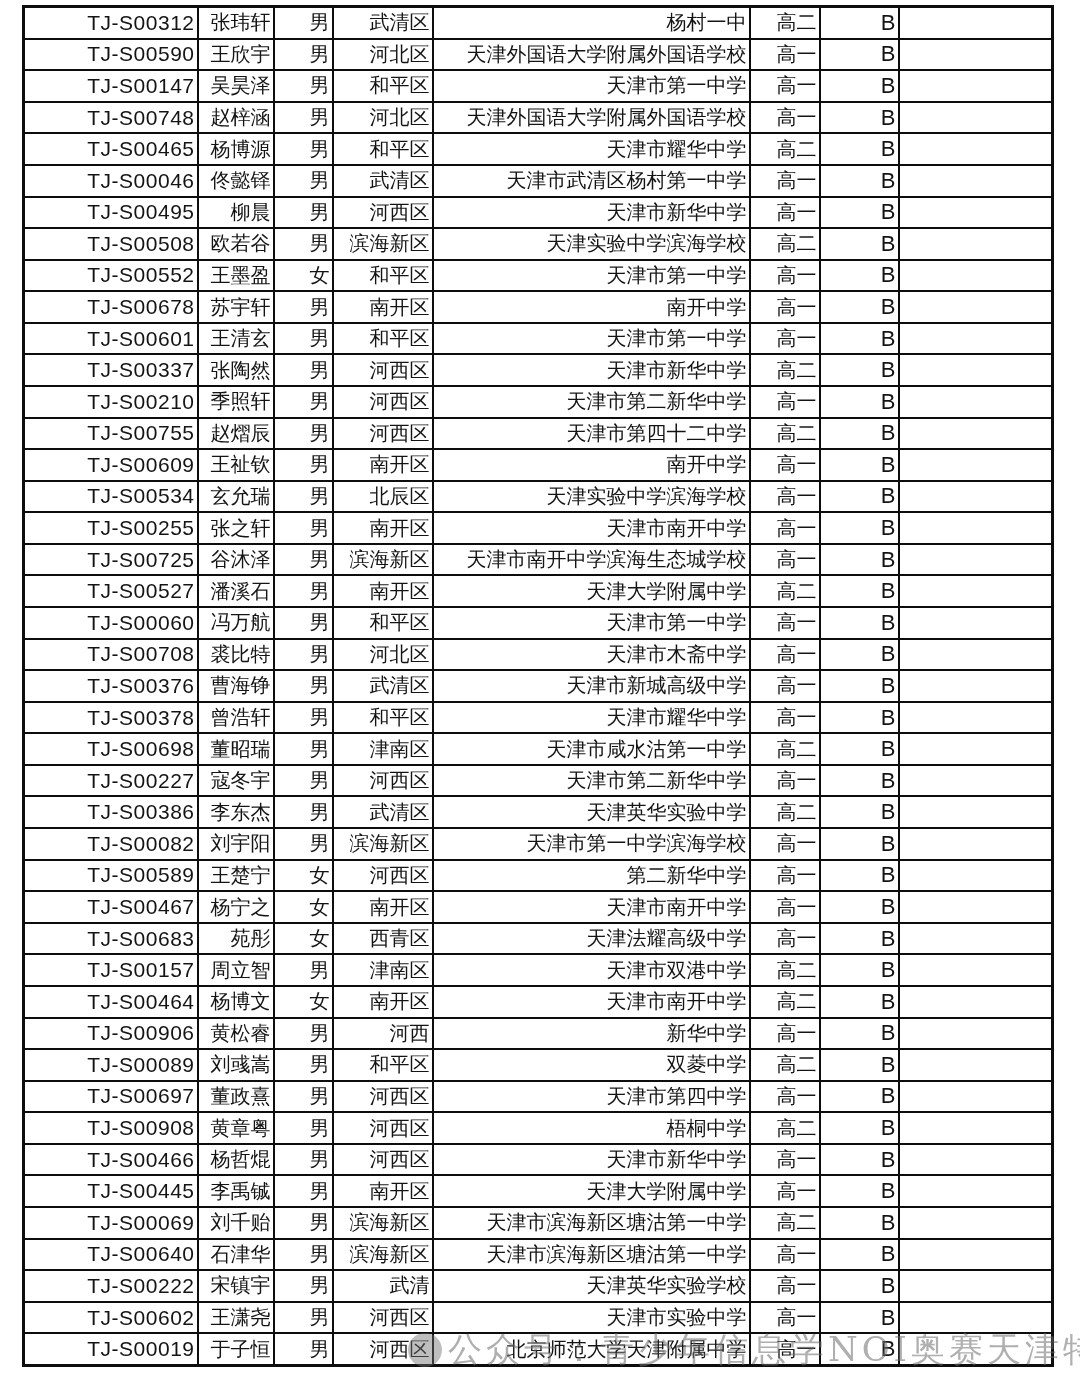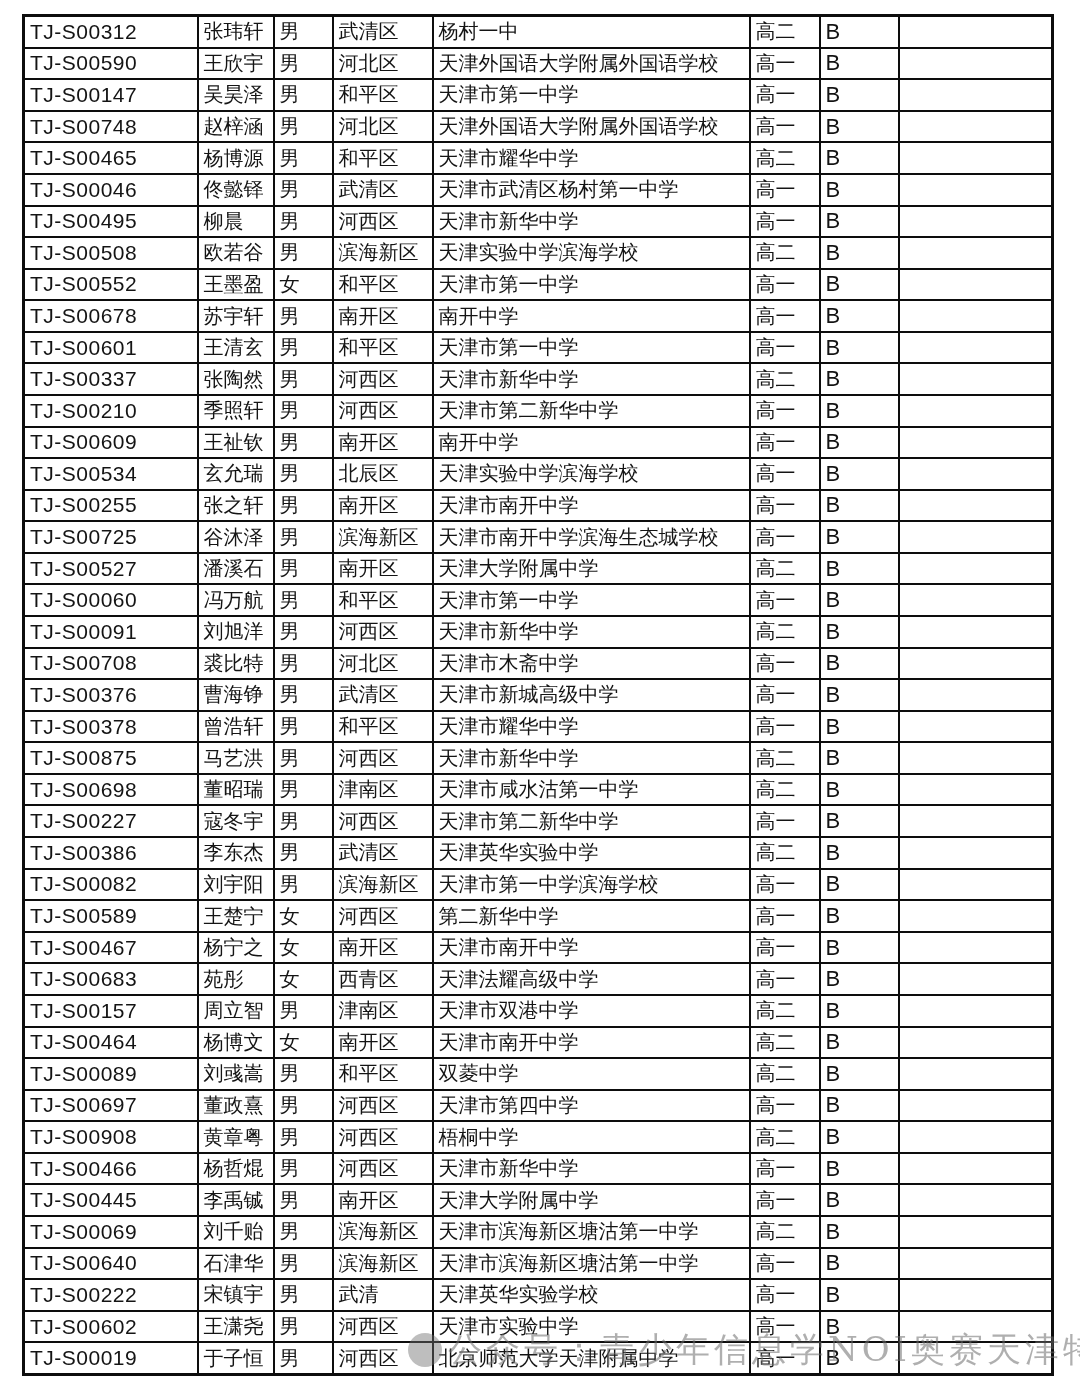"TJ-S00312" .table-wrap { text-align: none -> right; top: 14px -> 5px }
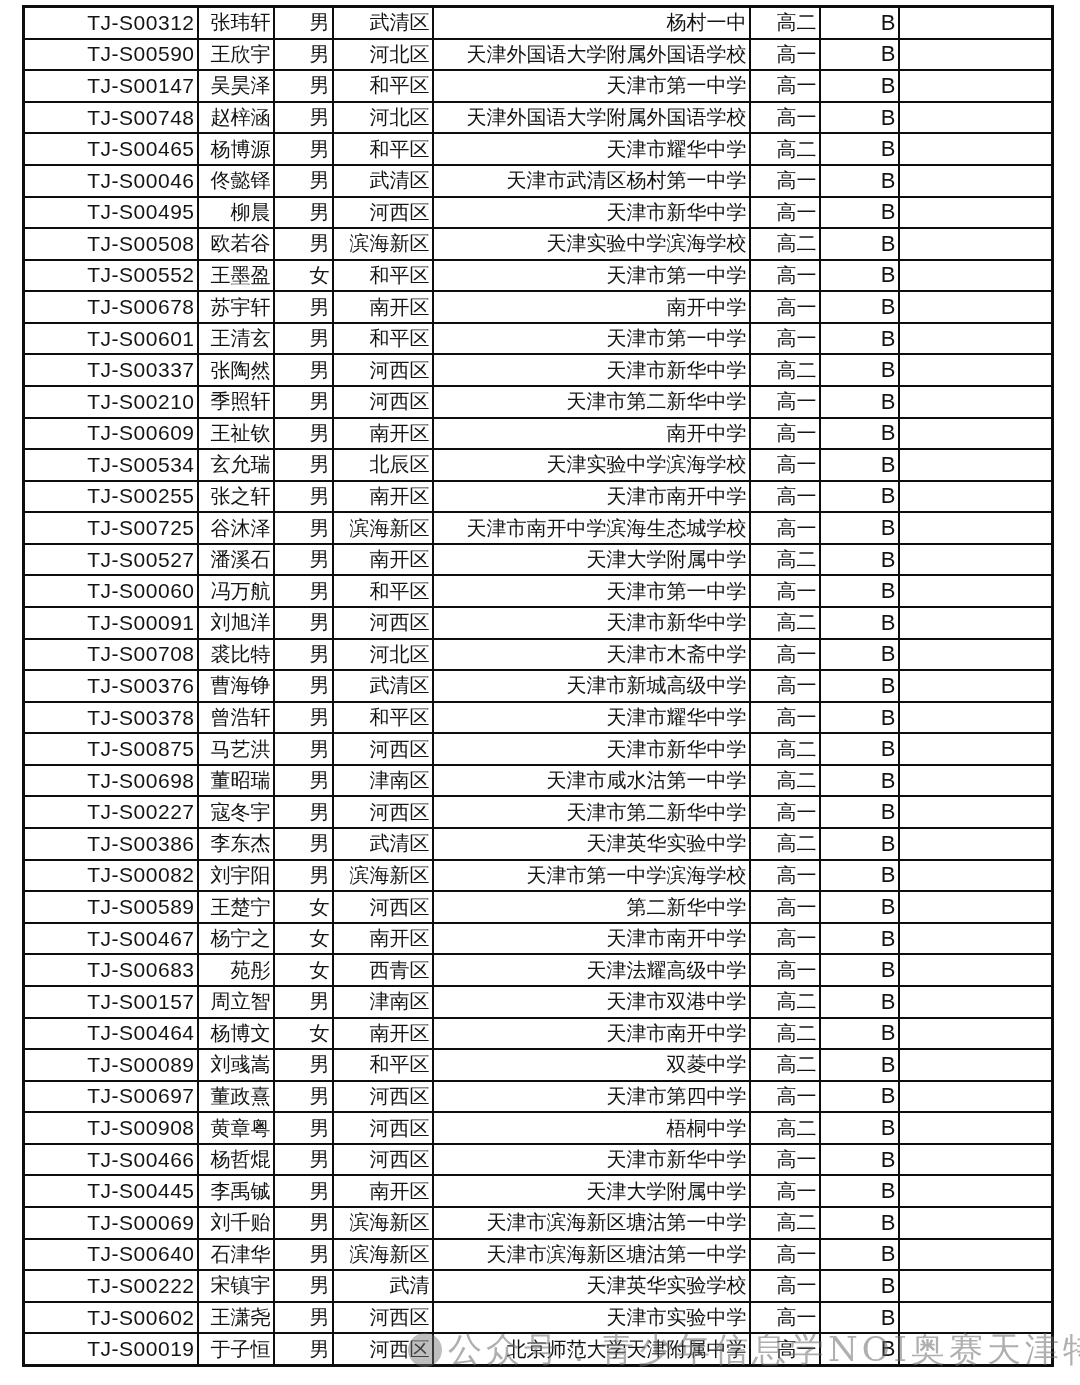"TJ-S00755" tr { html: none -> <tr> <td>TJ-S00755</td> <td>赵熠辰</td> <td>男</td> <td>河西区</td> <td>天津市第四十二中学</td> <td>高二</td> <td>B</td> <td></td> </tr> }
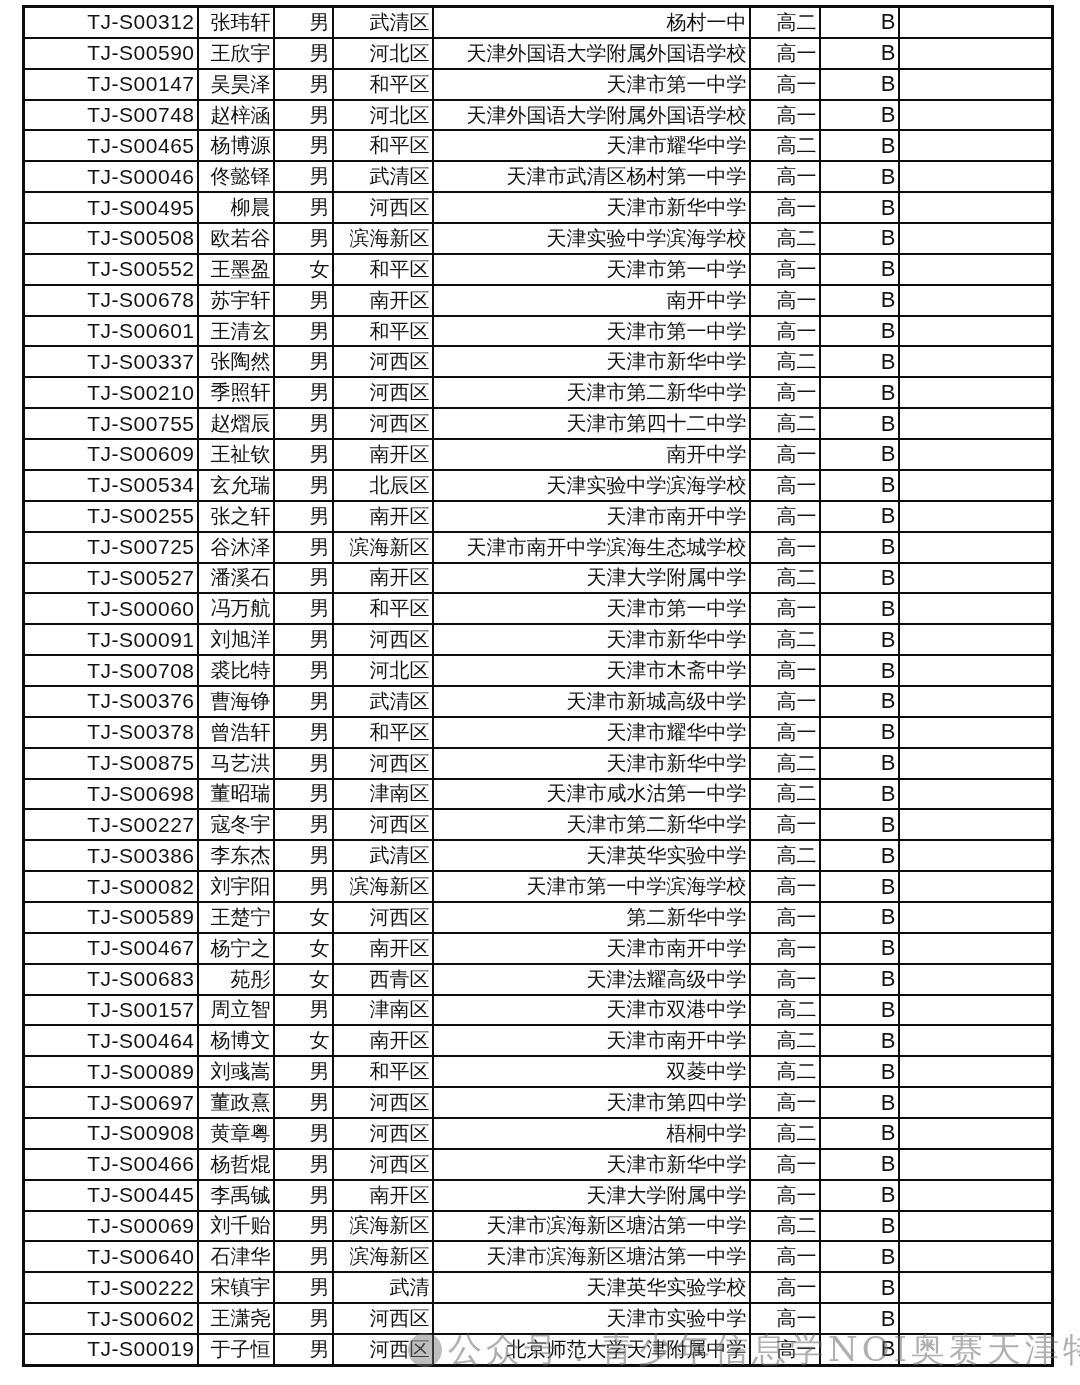"TJ-S00091" tr { html: <tr> <td>TJ-S00091</td> <td>刘旭洋</td> <td>男</td> <td>河西区</td> <td>天津市新华中学</td> <td>高二</td> <td>B</td> <td></td> </tr> -> none }
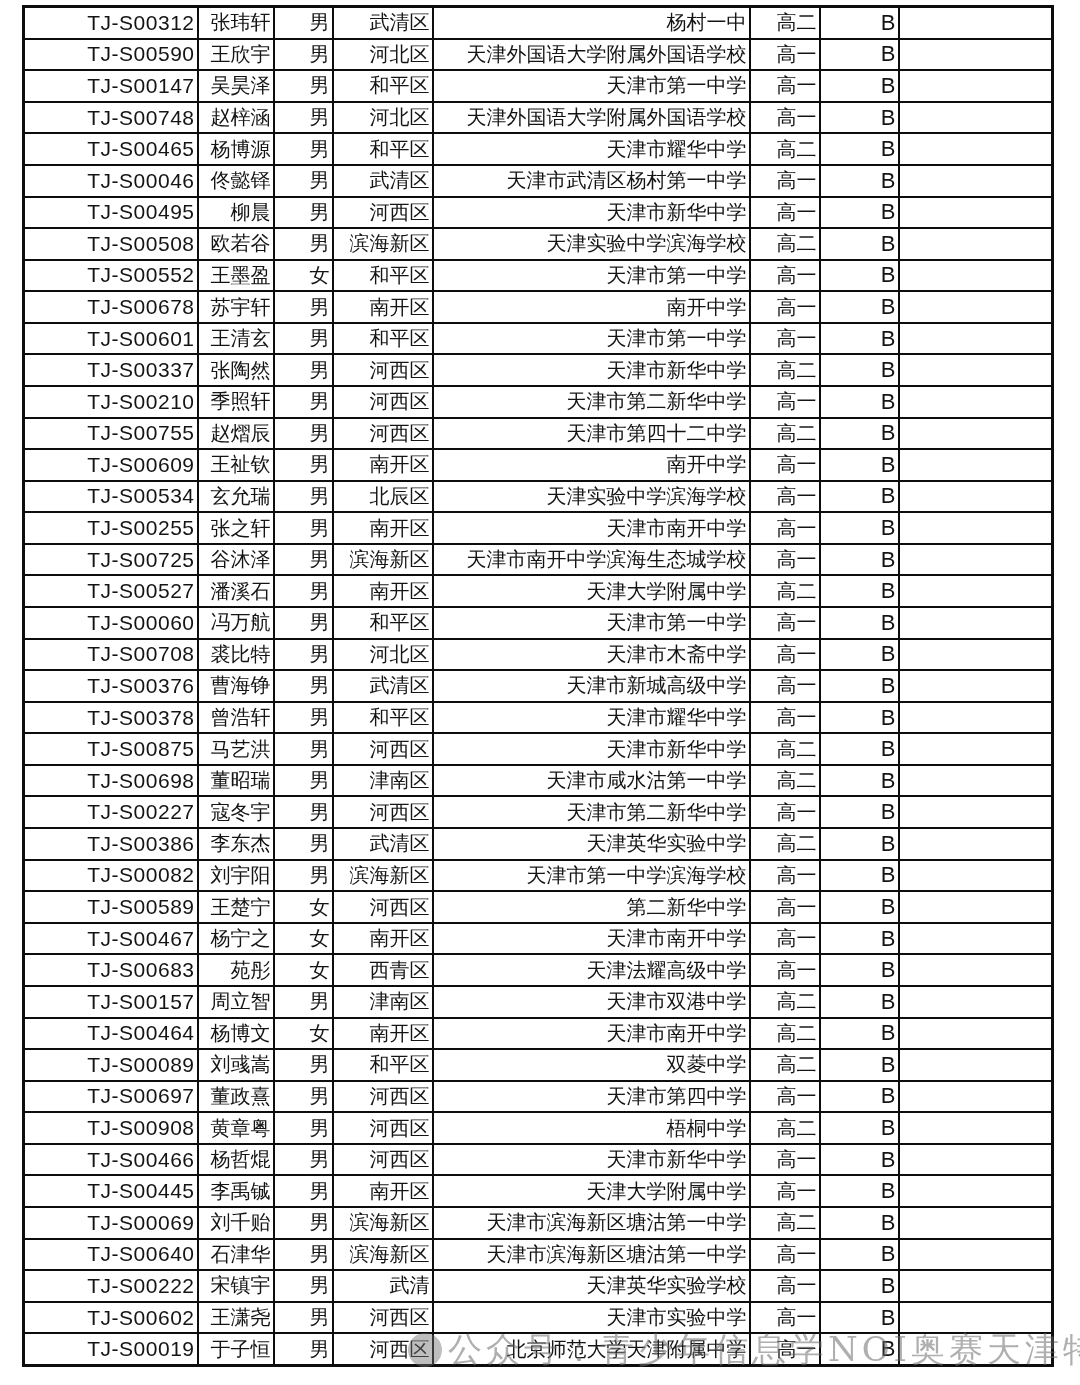"TJ-S00875" tr { html: <tr> <td>TJ-S00875</td> <td>马艺洪</td> <td>男</td> <td>河西区</td> <td>天津市新华中学</td> <td>高二</td> <td>B</td> <td></td> </tr> -> none }
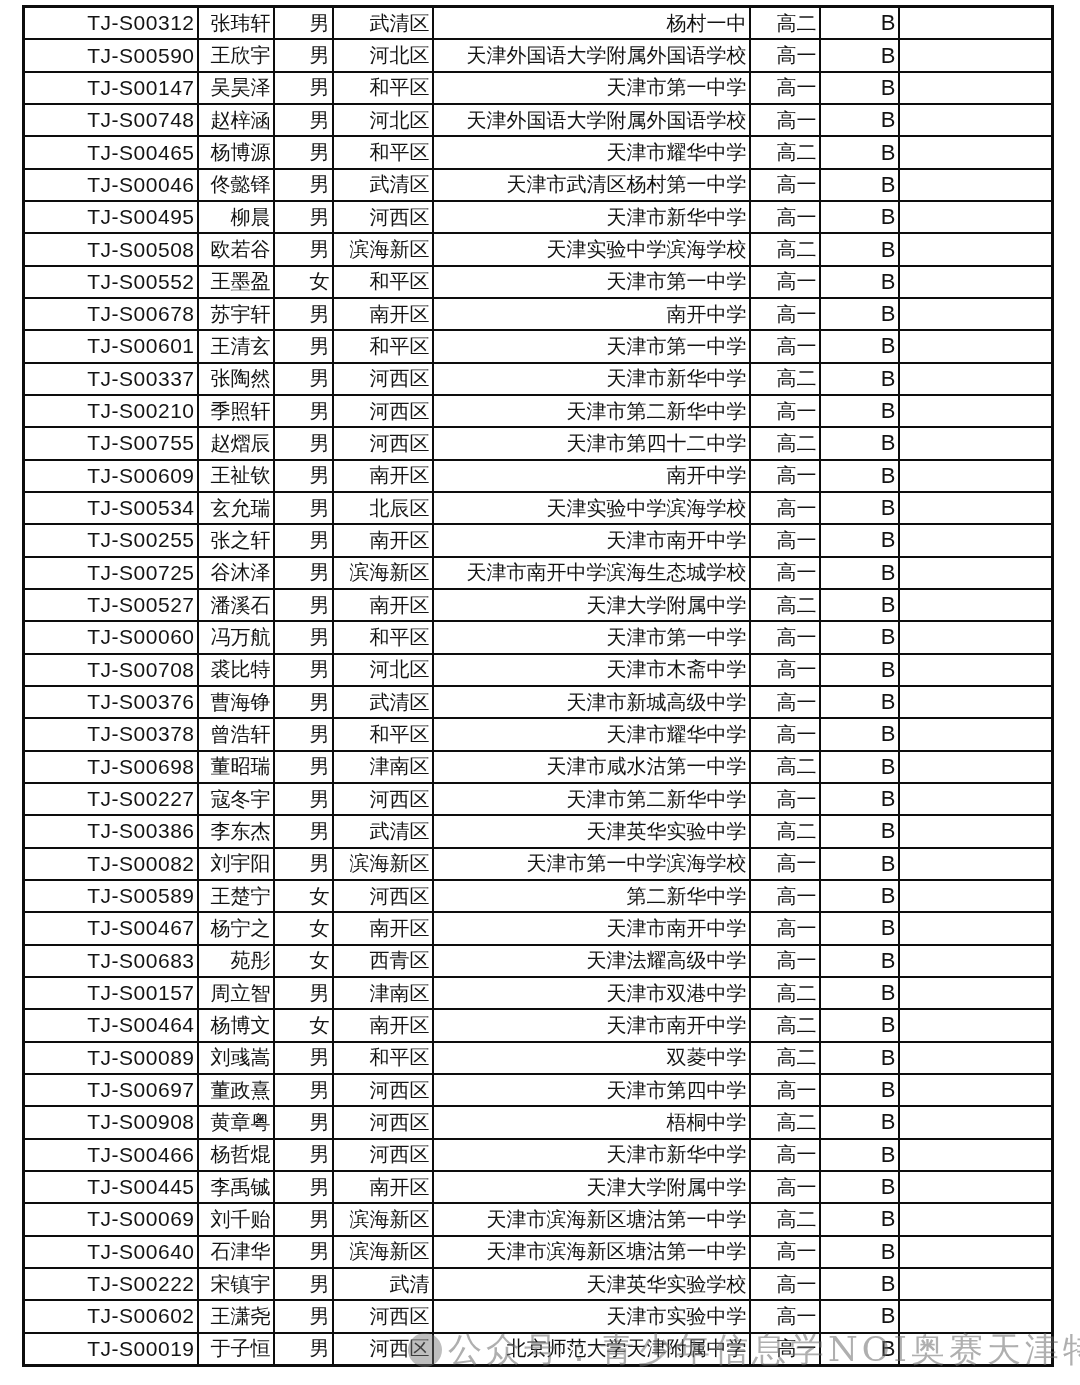"TJ-S00906" tr { html: none -> <tr> <td>TJ-S00906</td> <td>黄松睿</td> <td>男</td> <td>河西</td> <td>新华中学</td> <td>高一</td> <td>B</td> <td></td> </tr> }
